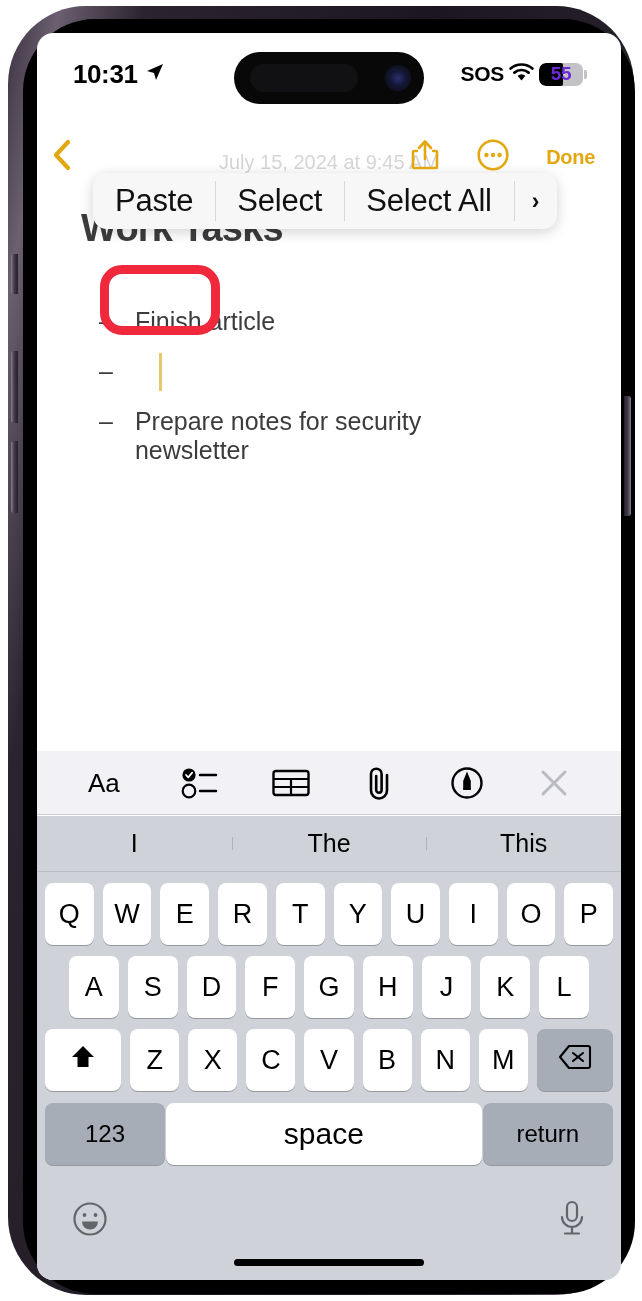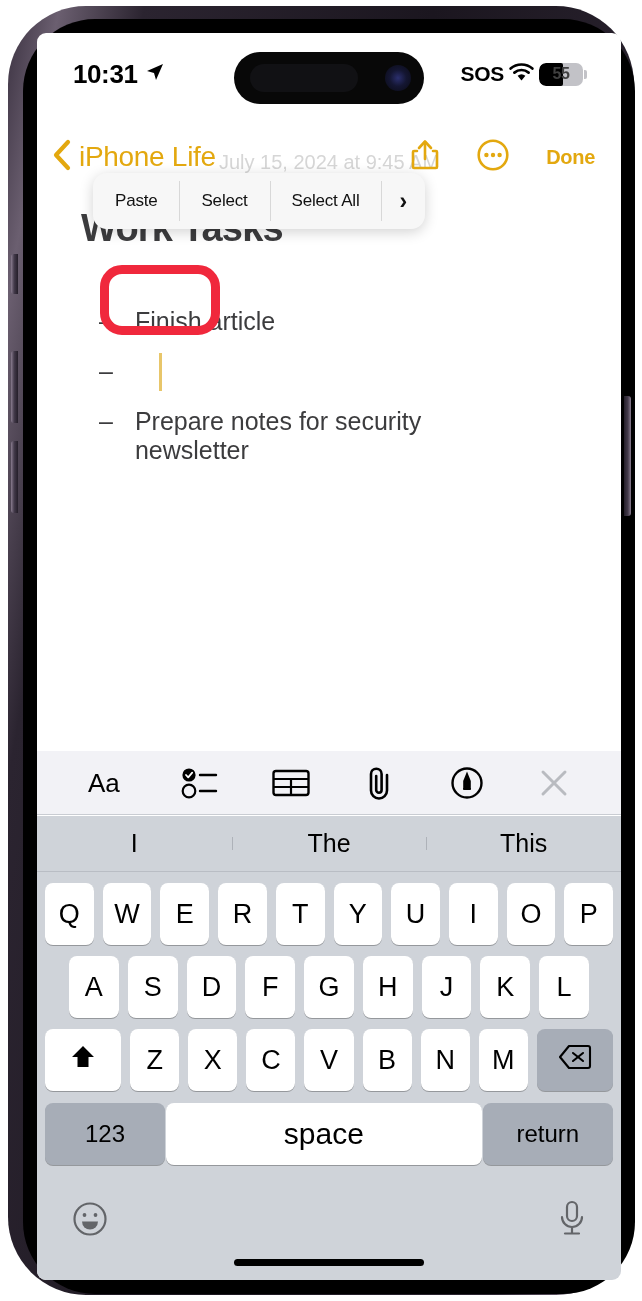"10:31" #screen { border-radius: 9px -> 16px }
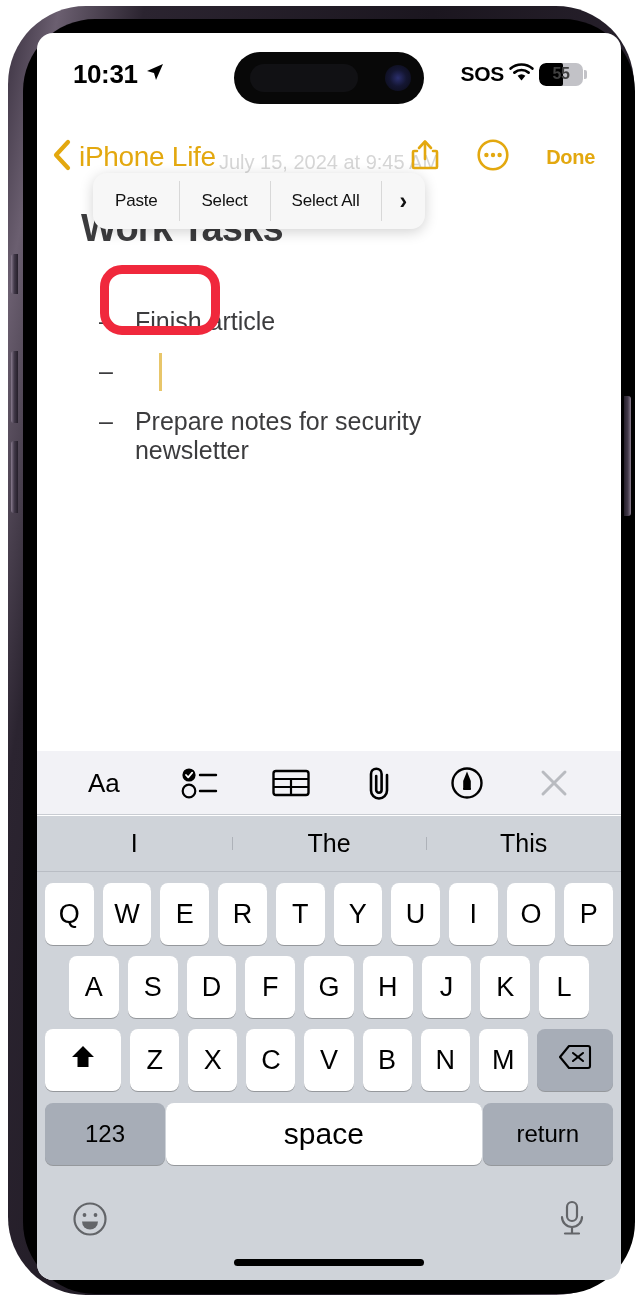"55" #battery-pct { color: #404040 -> #6d28d9; font-size: 16px -> 19px }
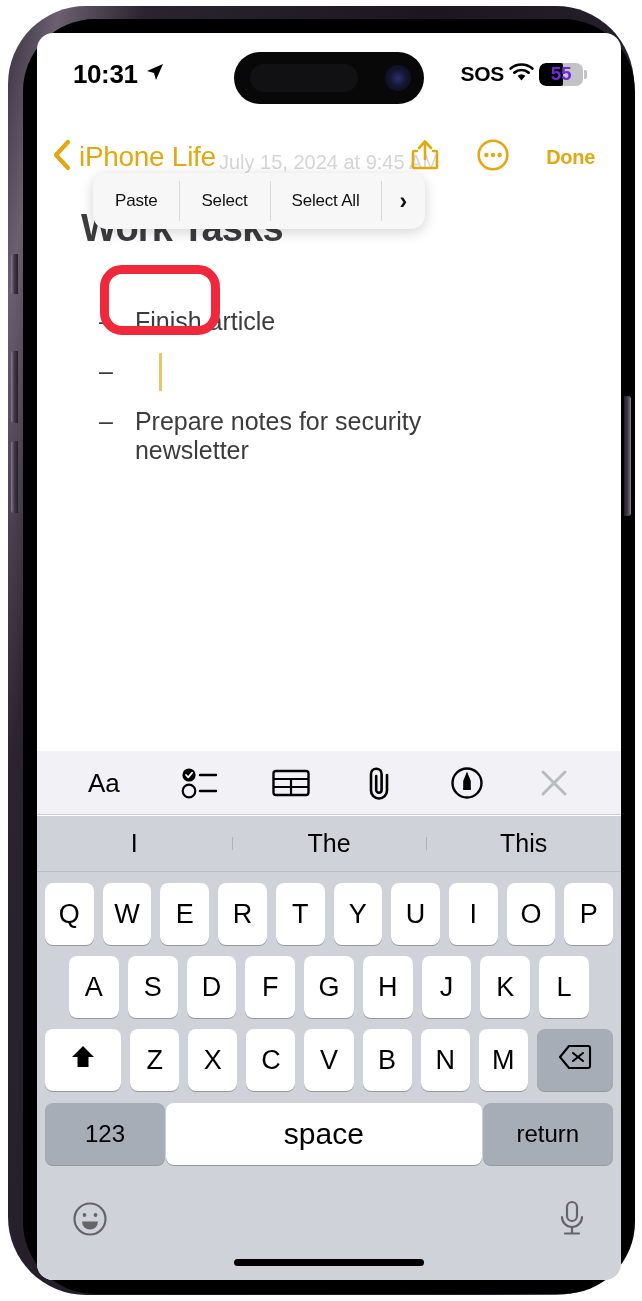"iPhone Life" span { html: <span>iPhone Life</span> -> none }
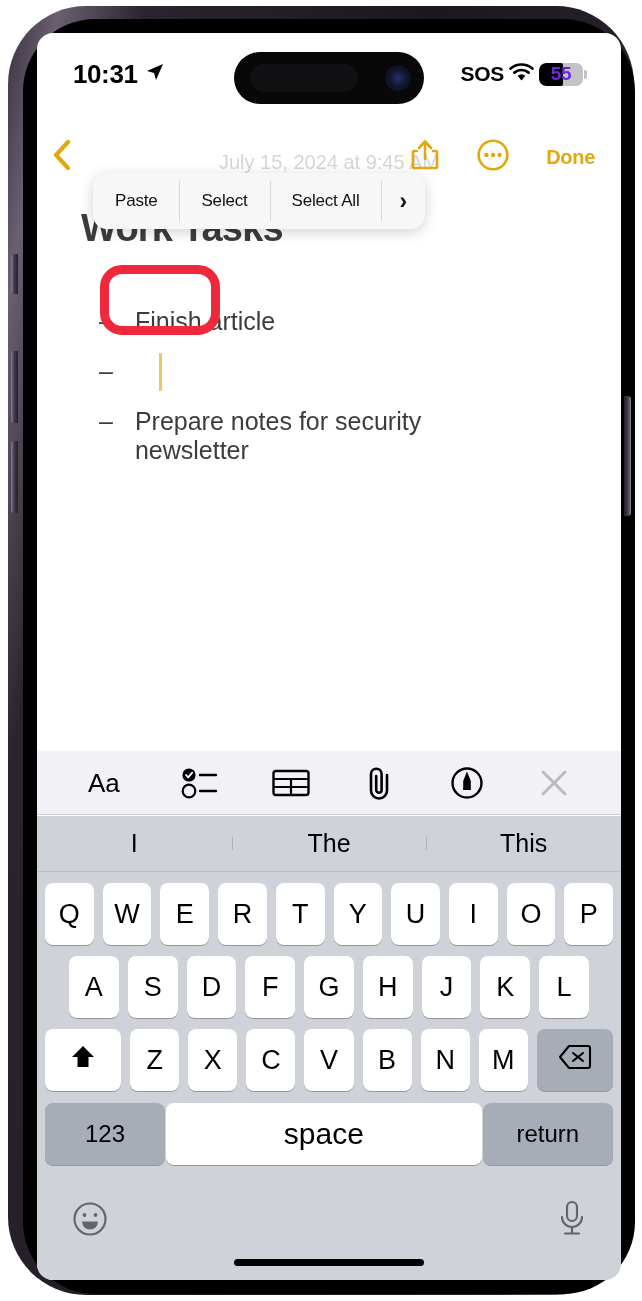"Paste" .menu-item { font-size: 17px -> 31px }
